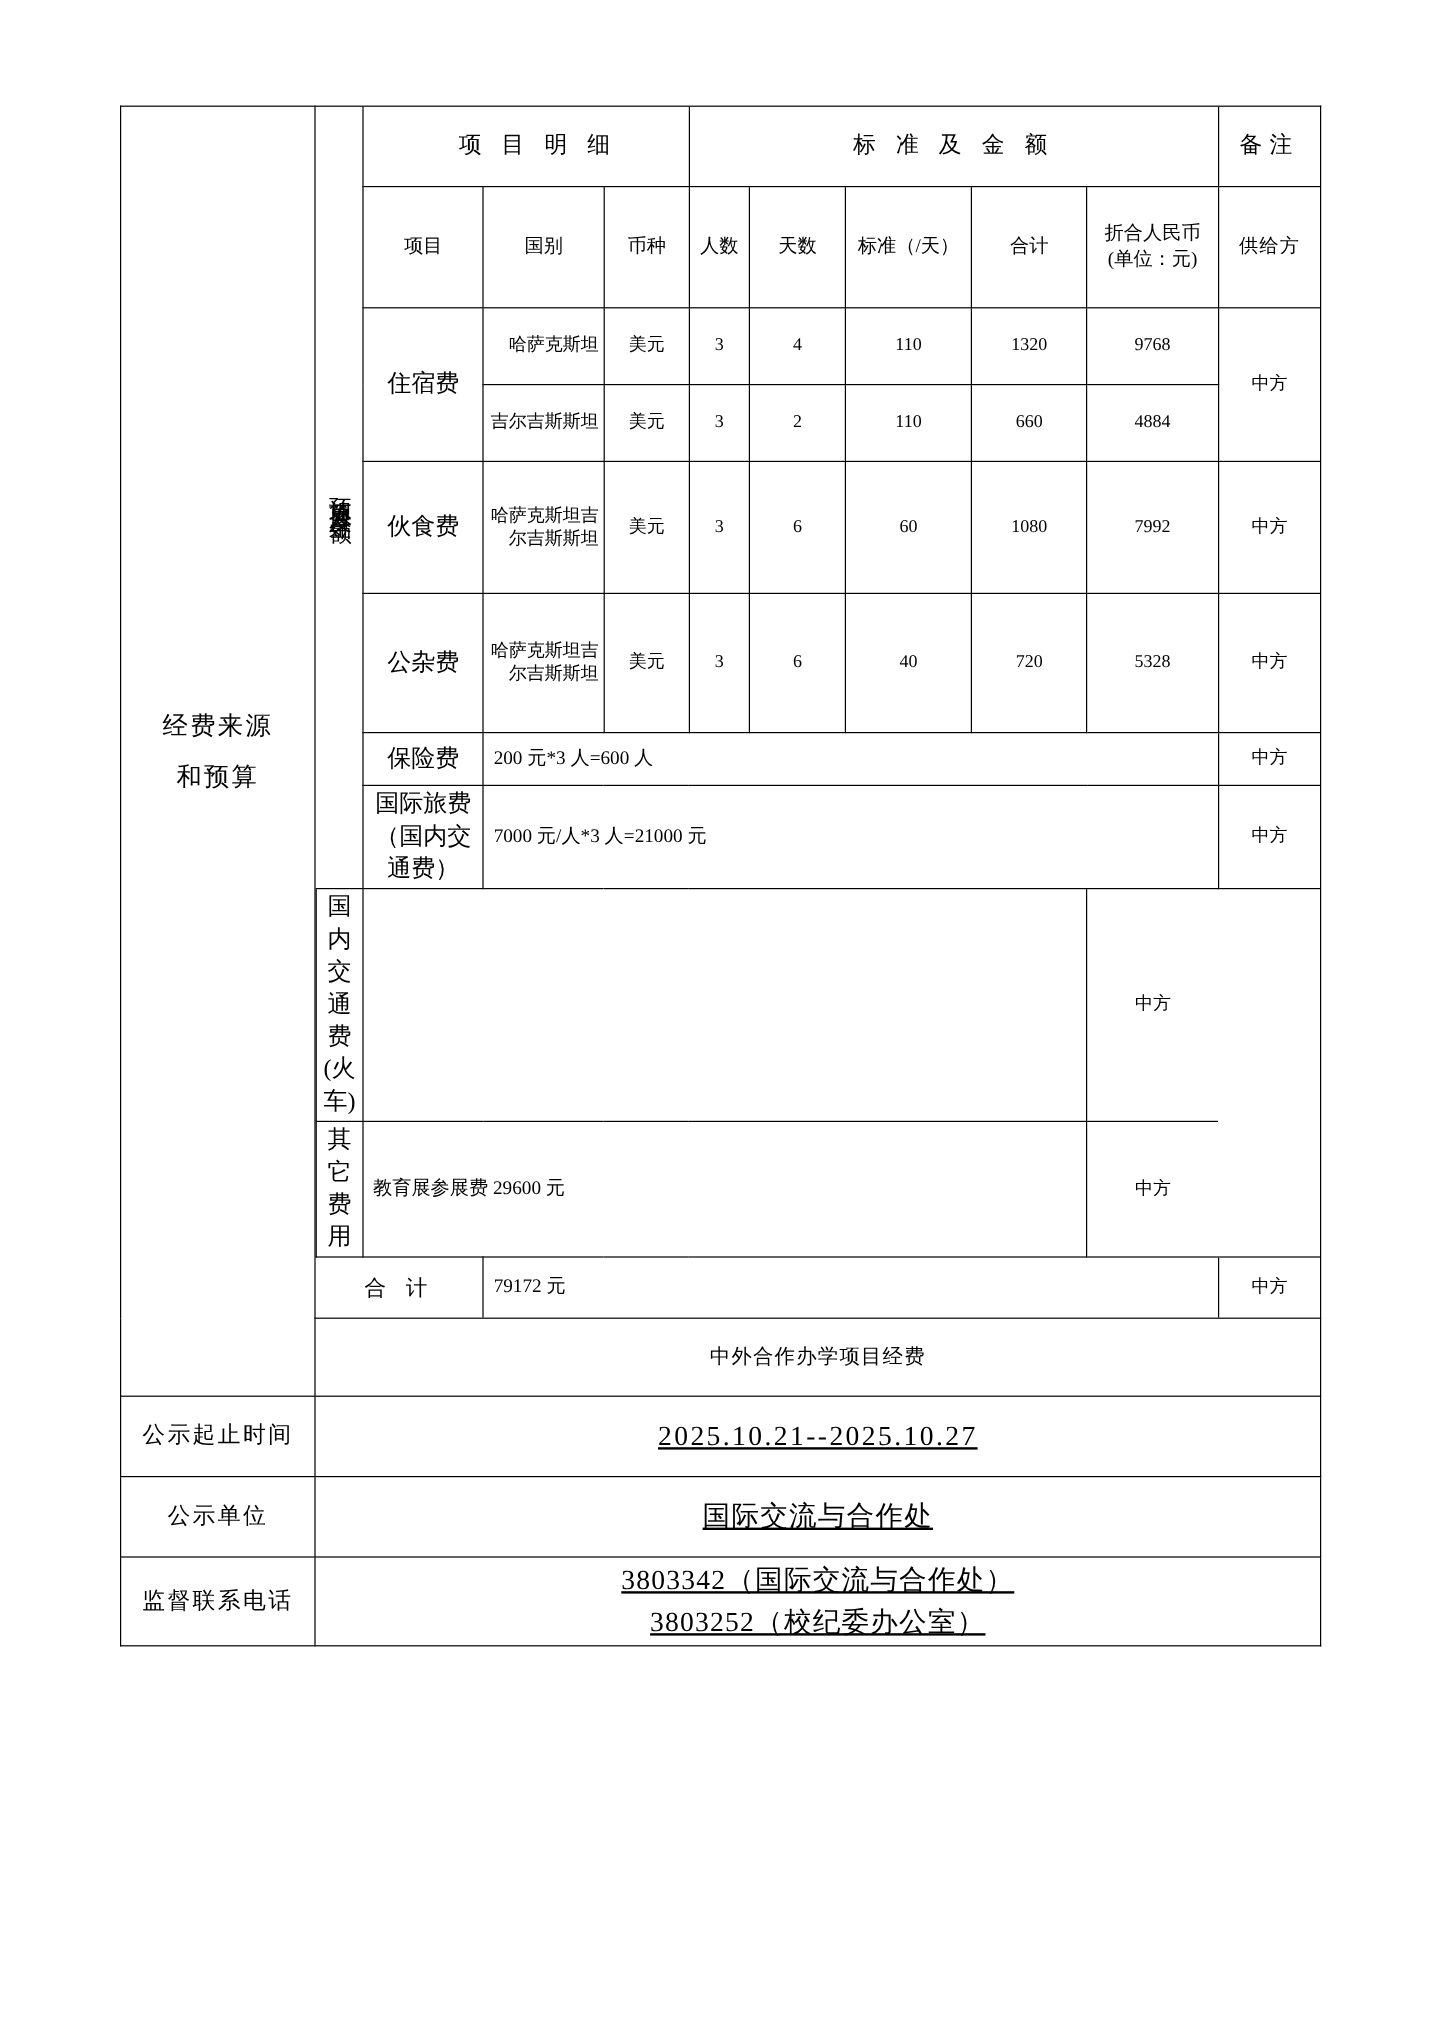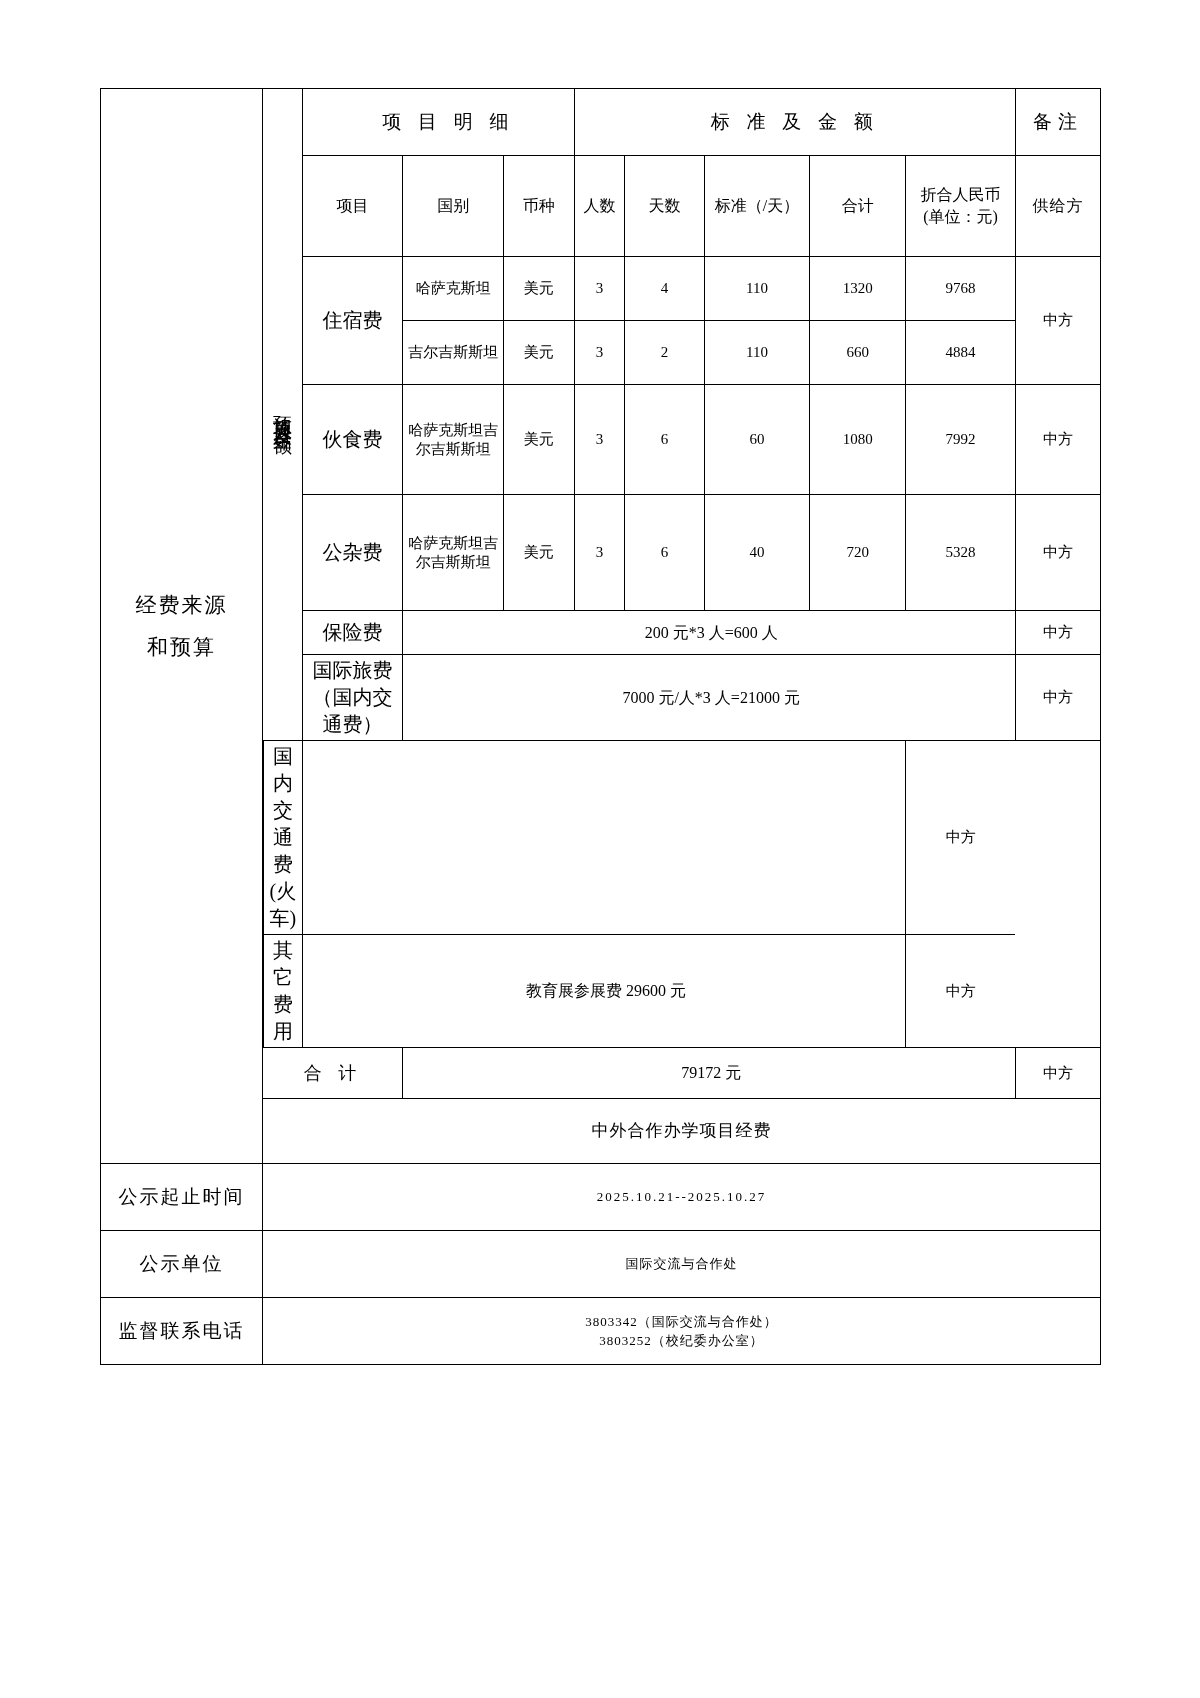"哈萨克斯坦" .country { text-align: none -> right }
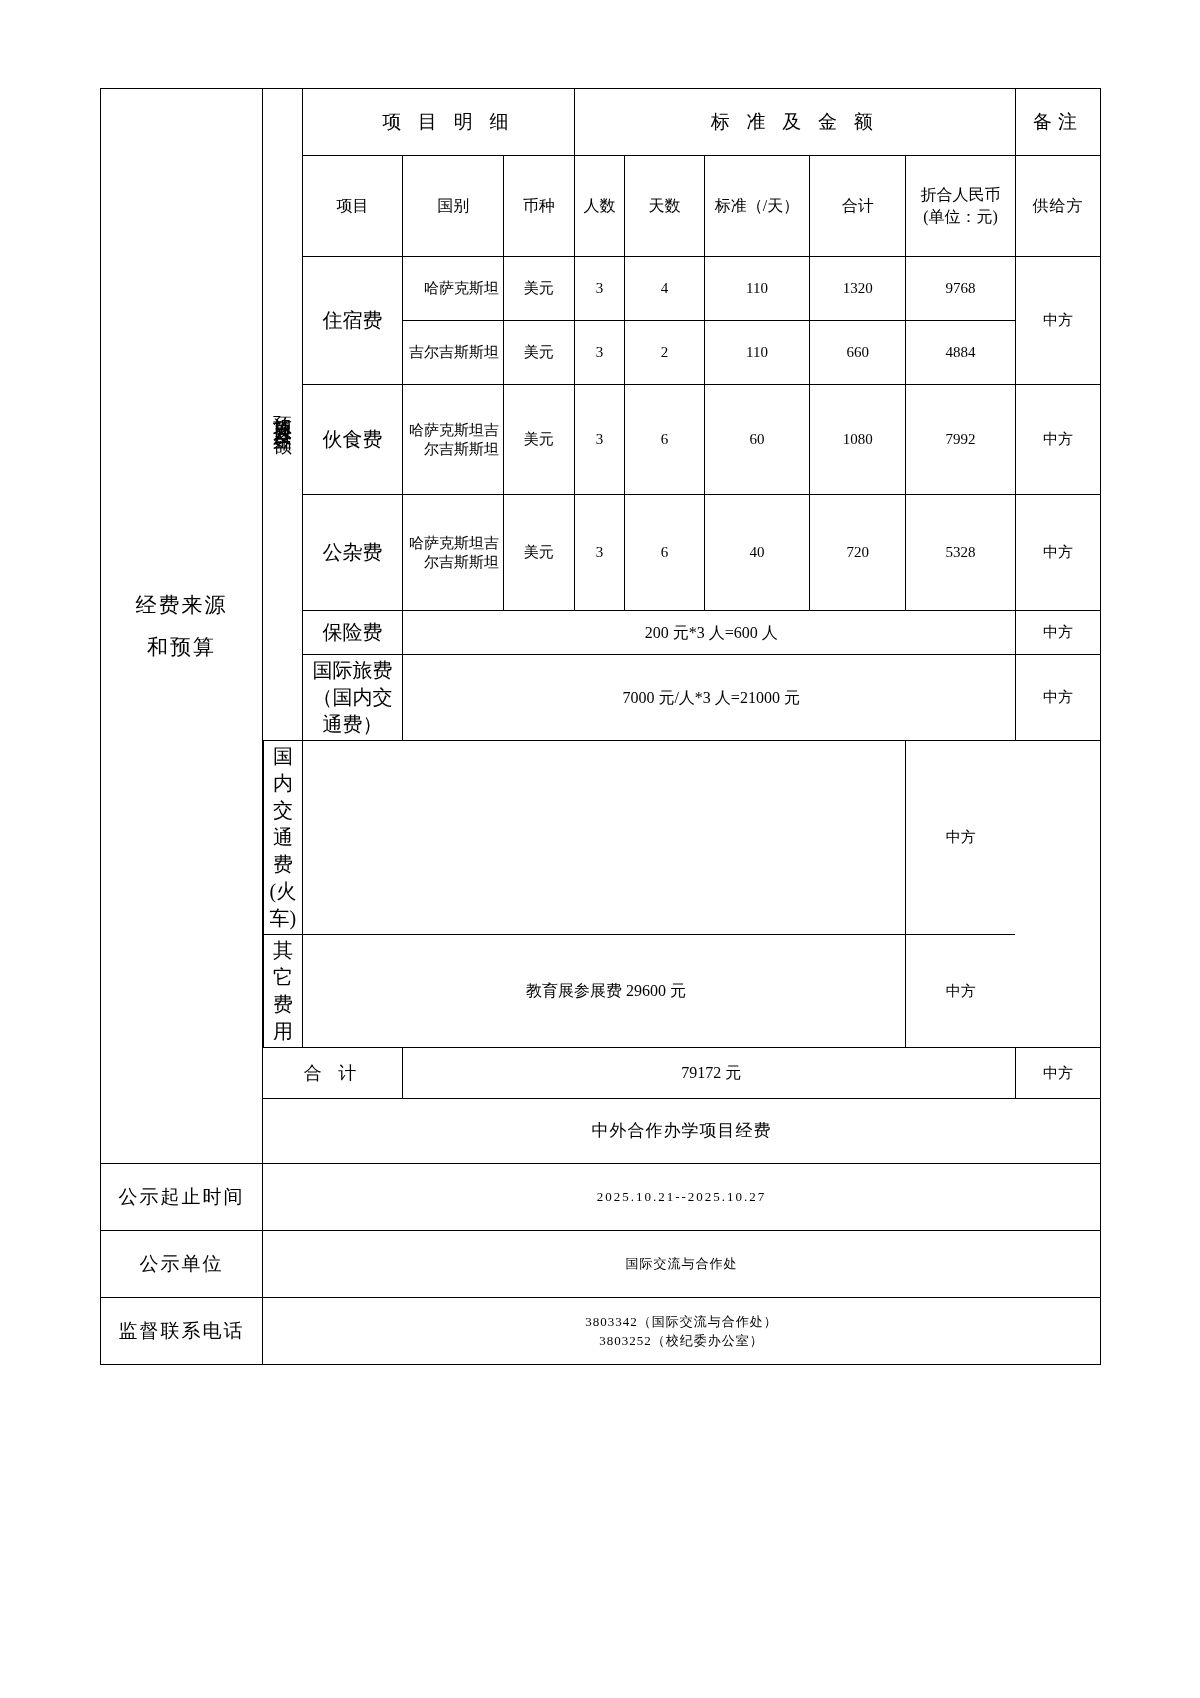"200 元*3 人=600 人" .freeform { text-align: center -> left }
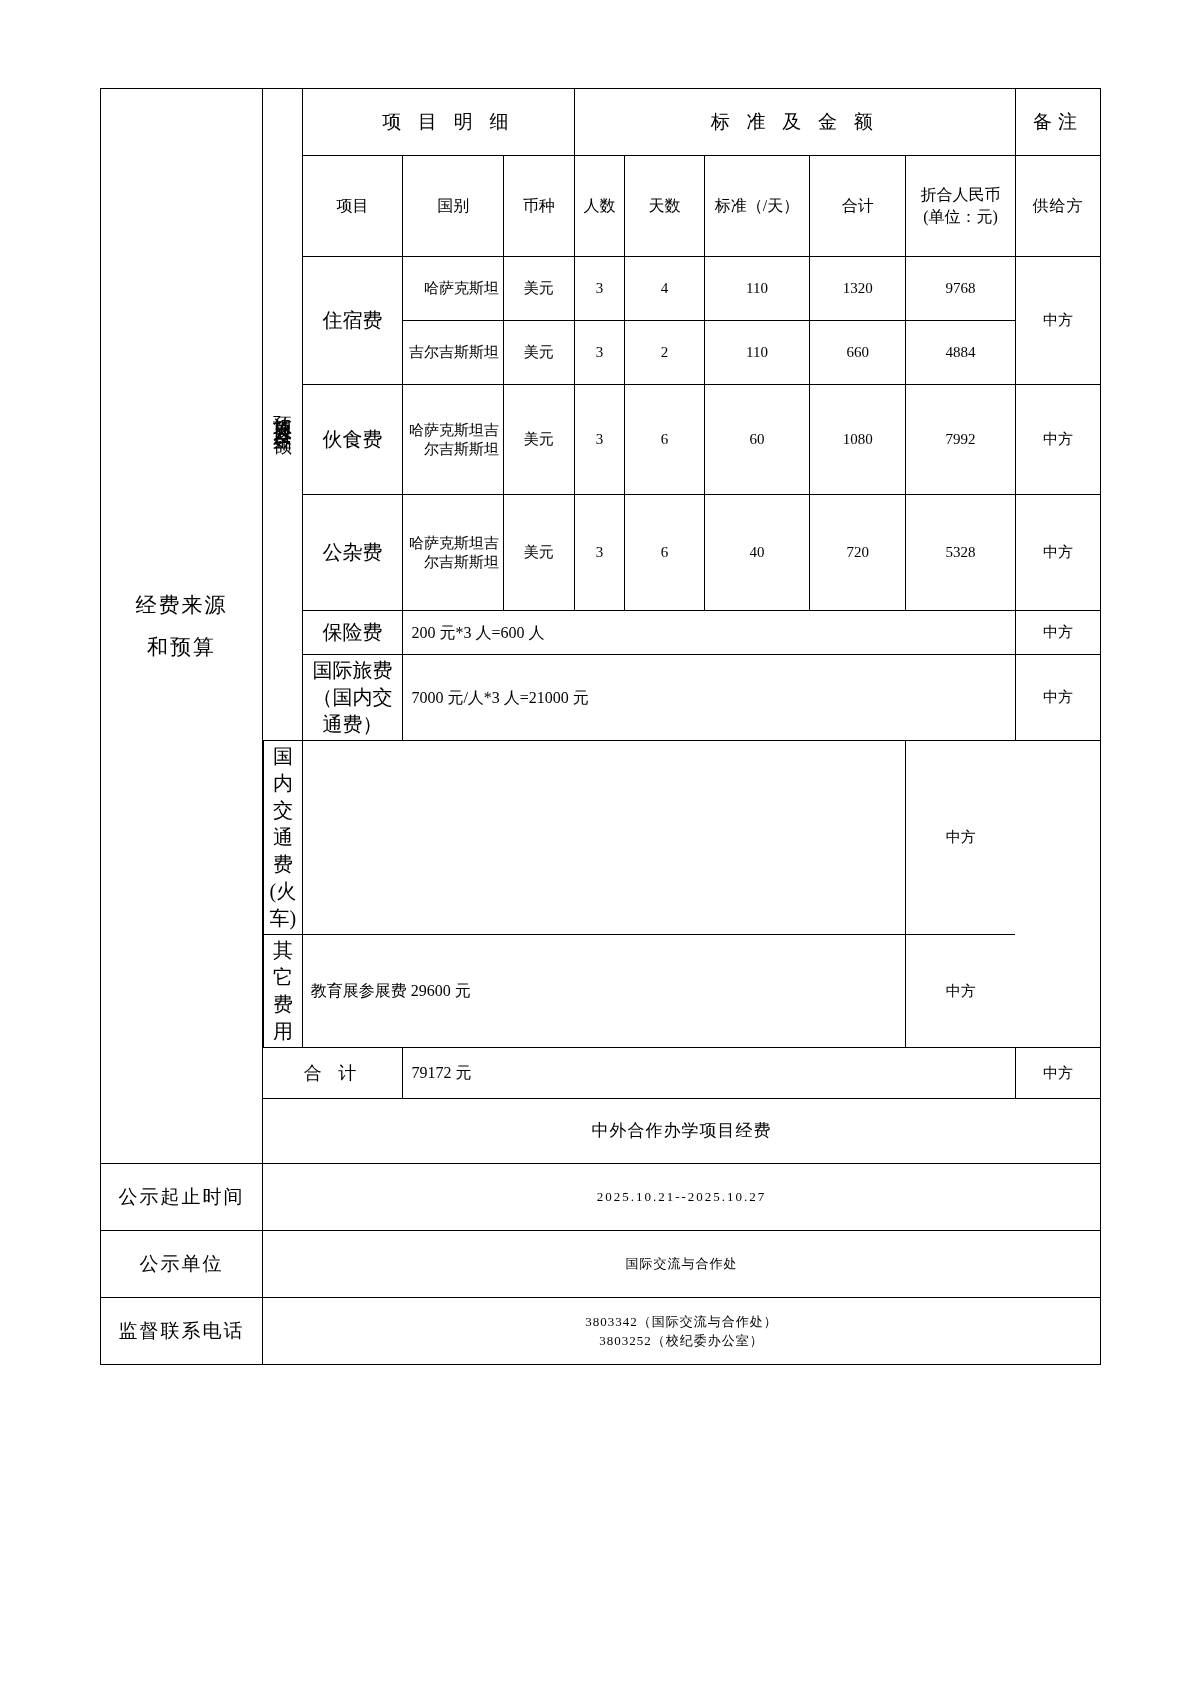"2025.10.21--2025.10.27" .bottom-value { font-size: 13px -> 23px; text-decoration: none -> underline }
